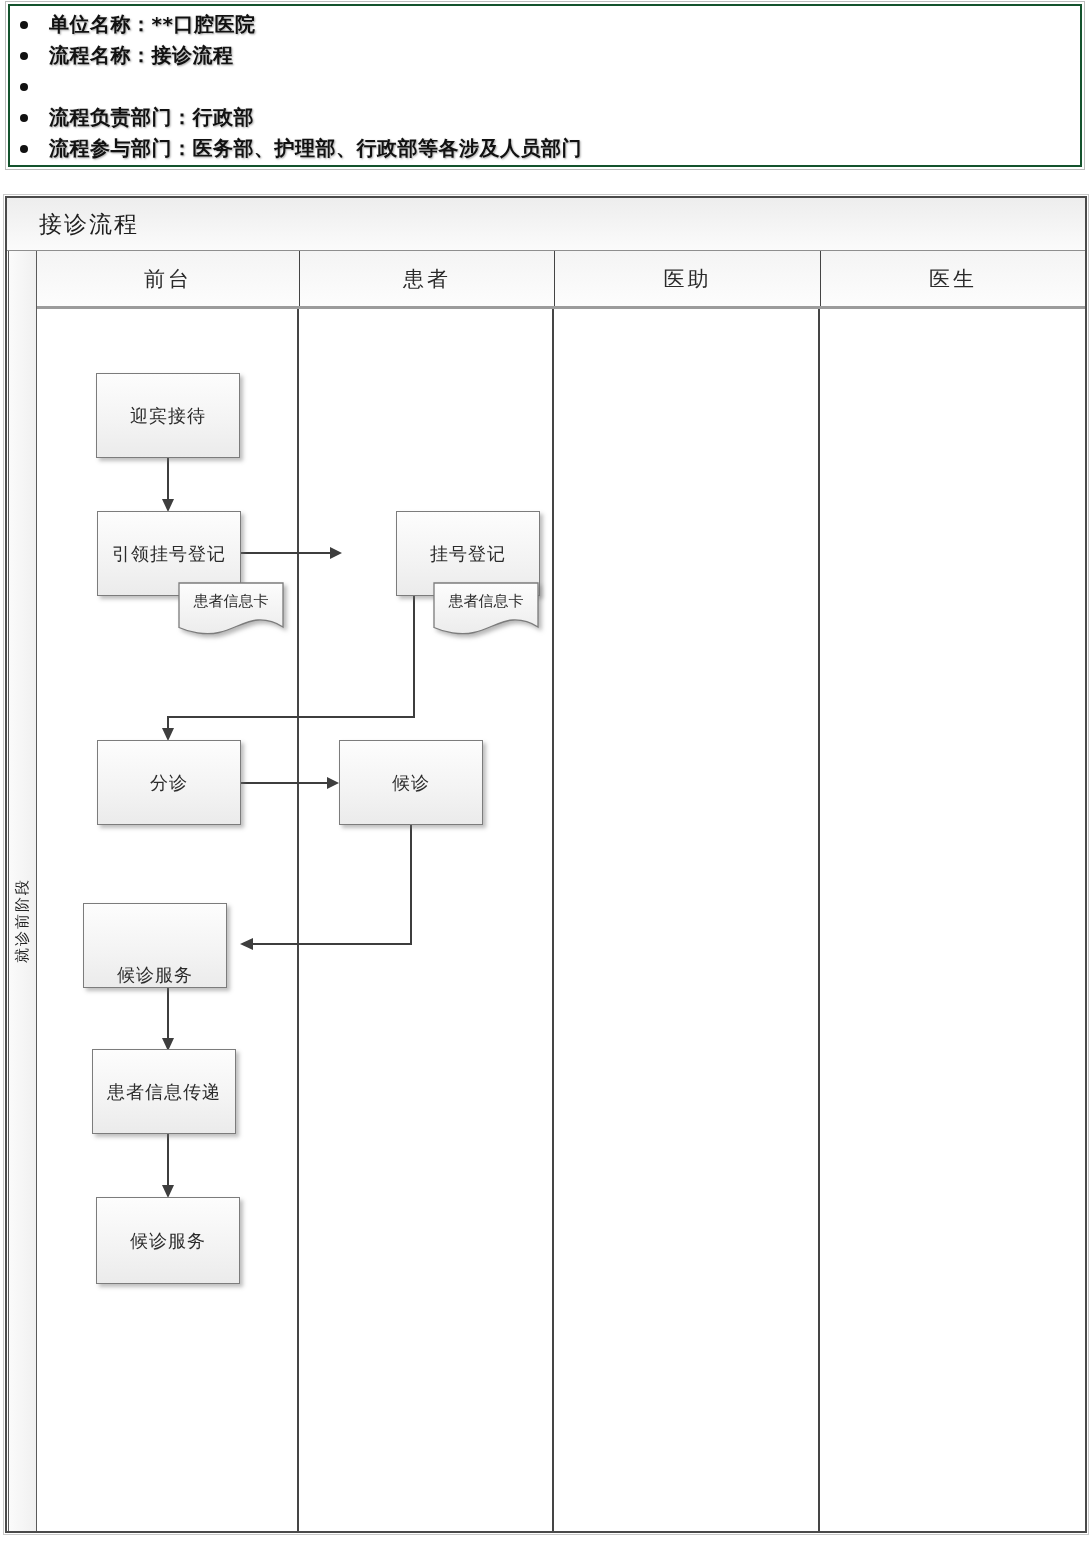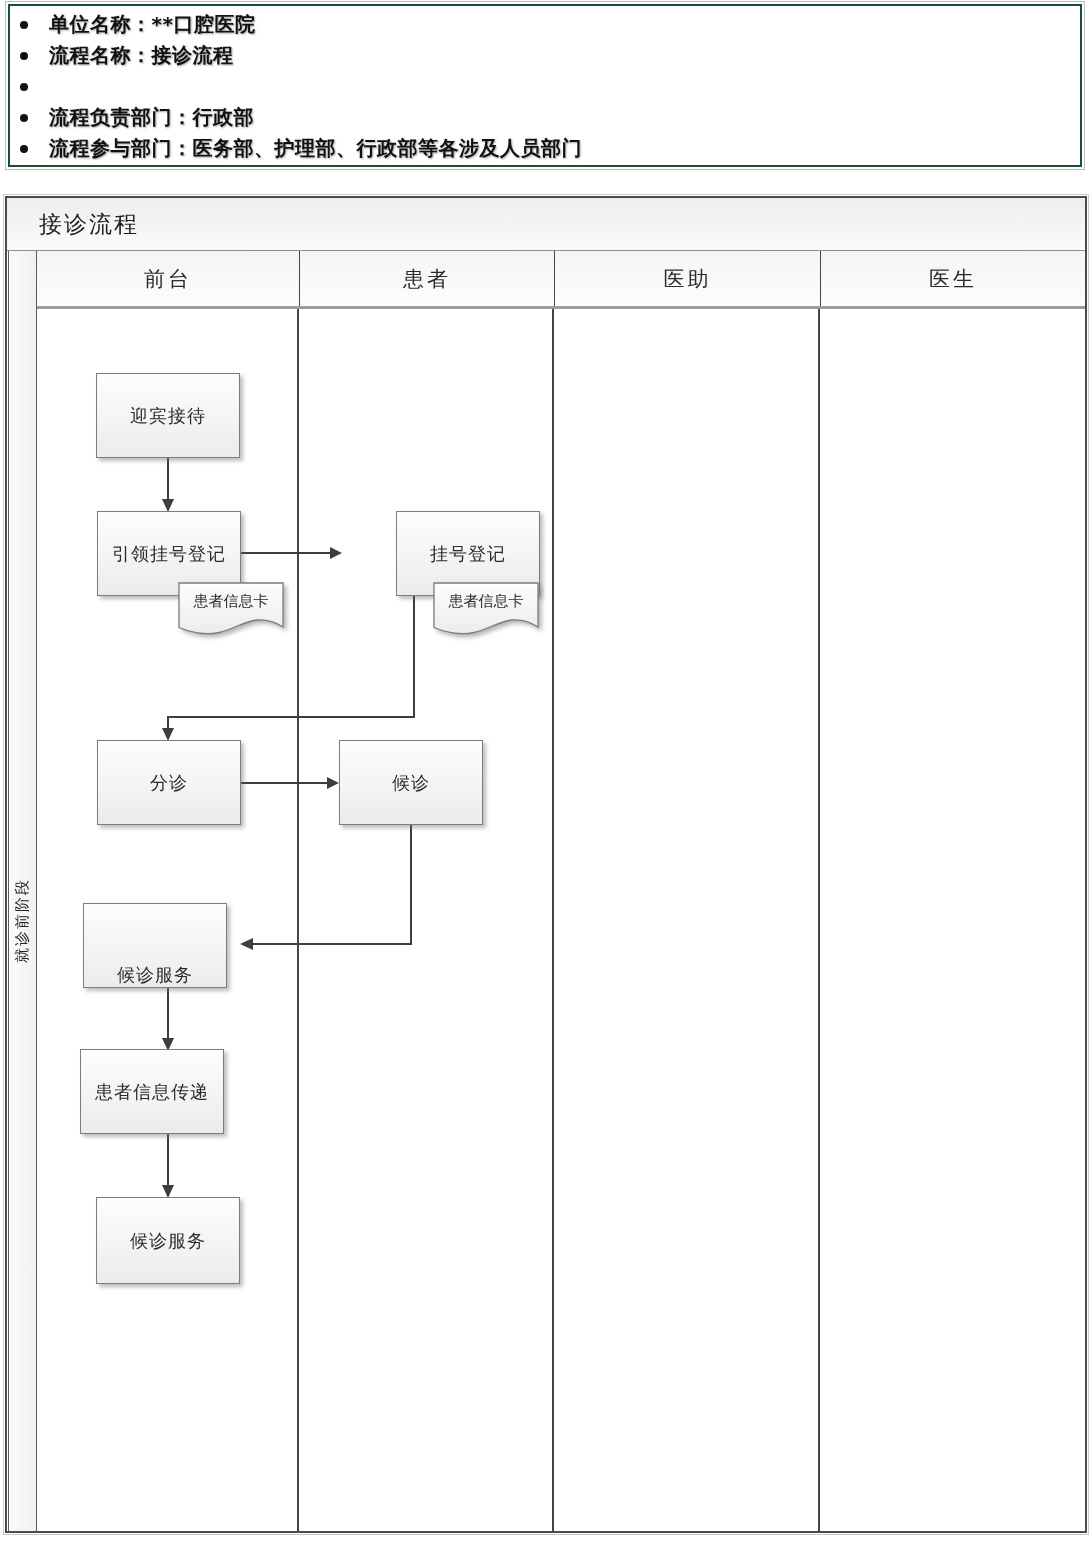"患者信息传递" div.node { left: 73px -> 85px }
